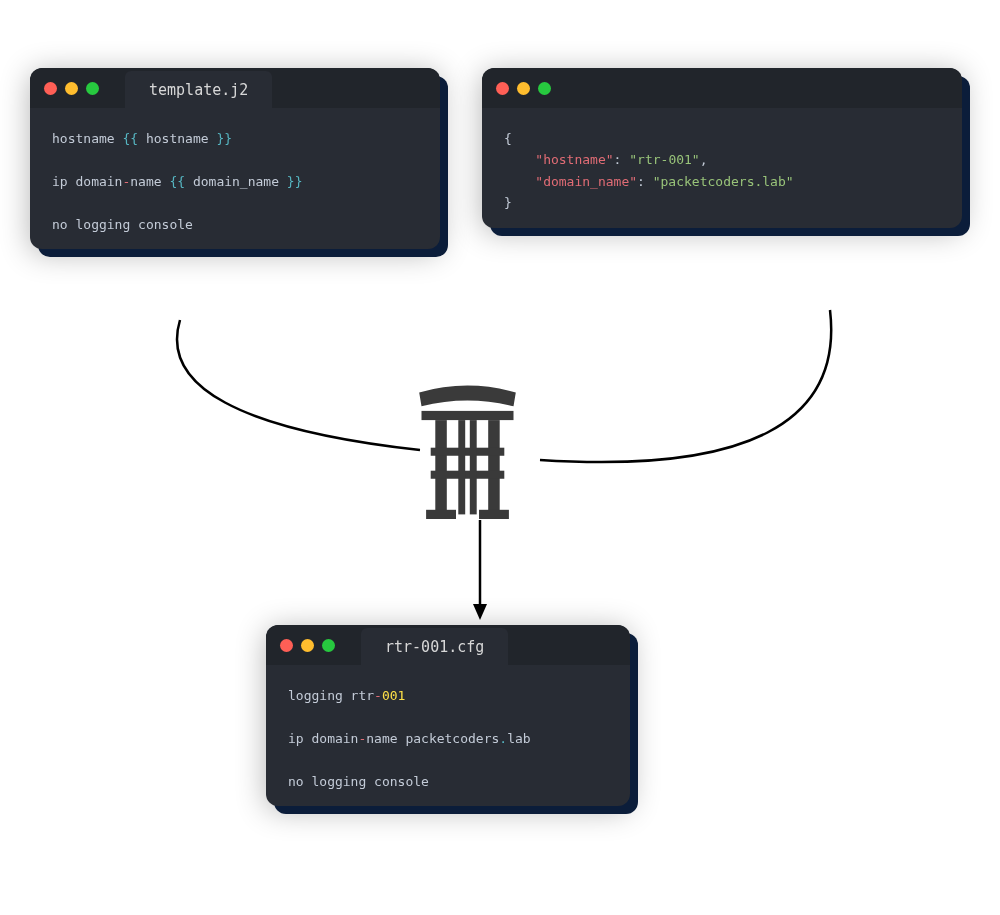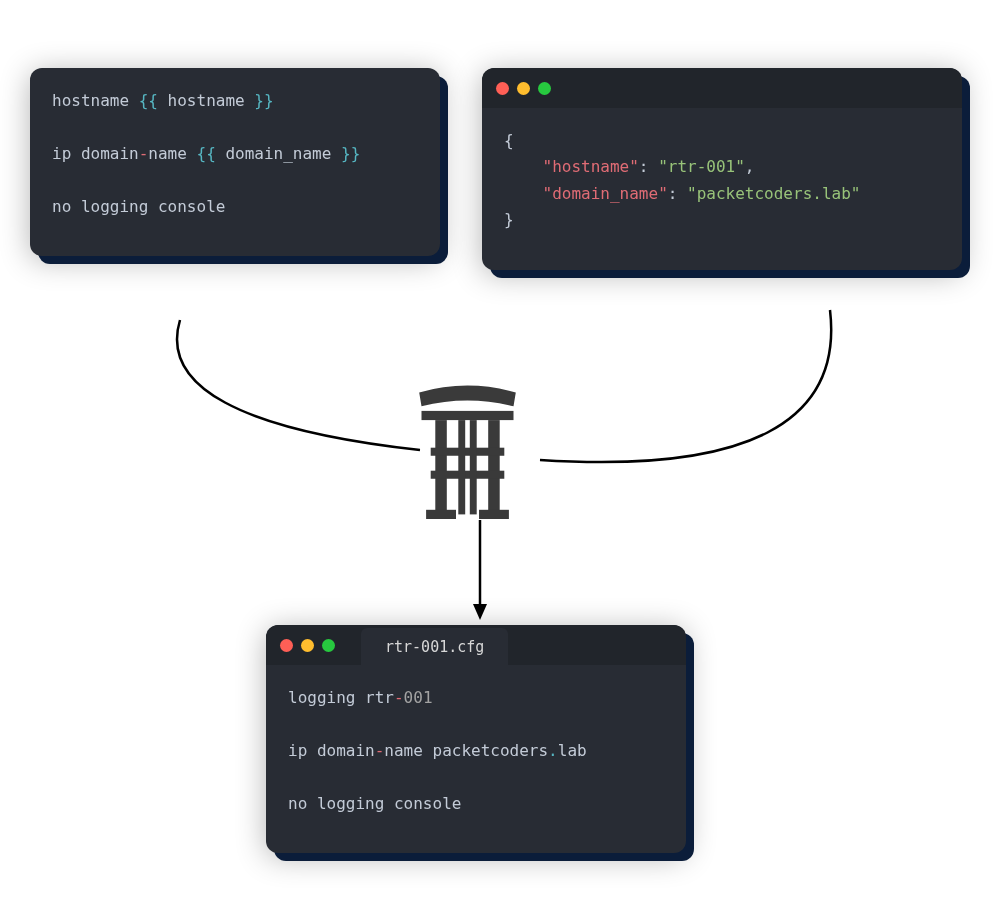"template.j2" div.titlebar { html: none -> <div> <div> <span></span> <span></span> <span></span> </div> <div>template.j2</div> </div> }
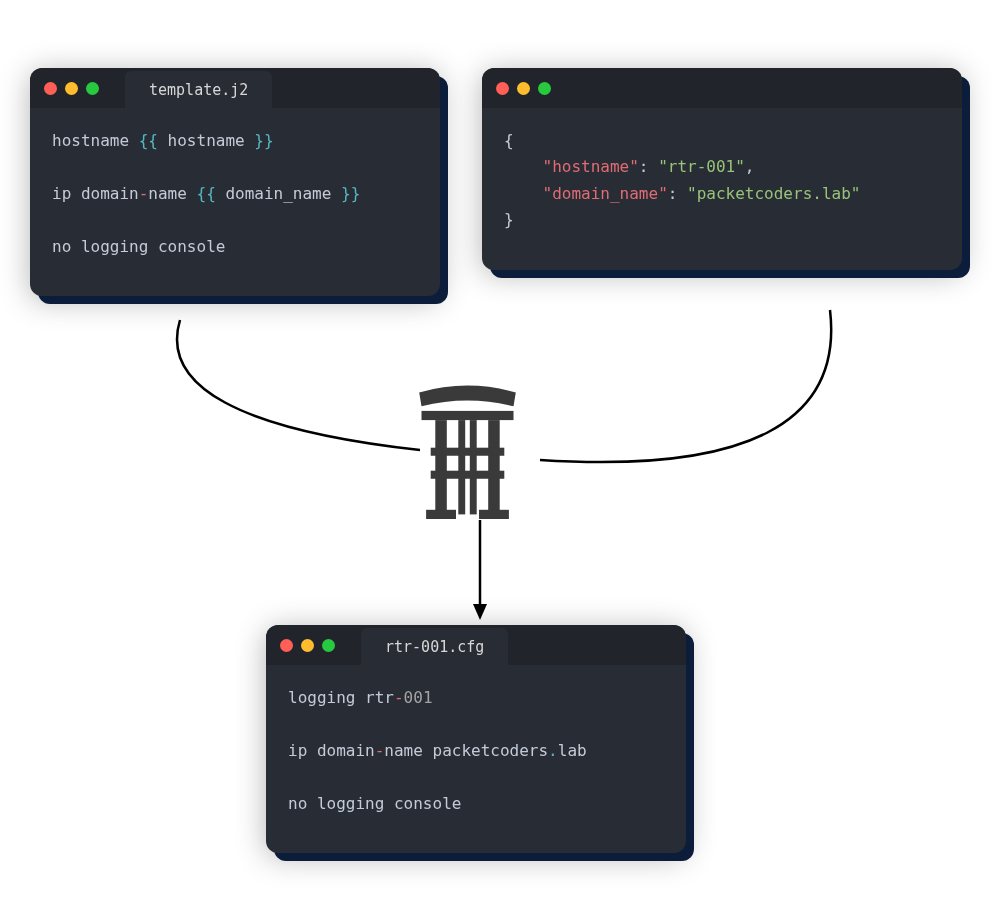"hostname {{ hostname }} ip" .content { font-size: 16px -> 13px; padding: 20px 22px 36px -> 20px 22px 14px }
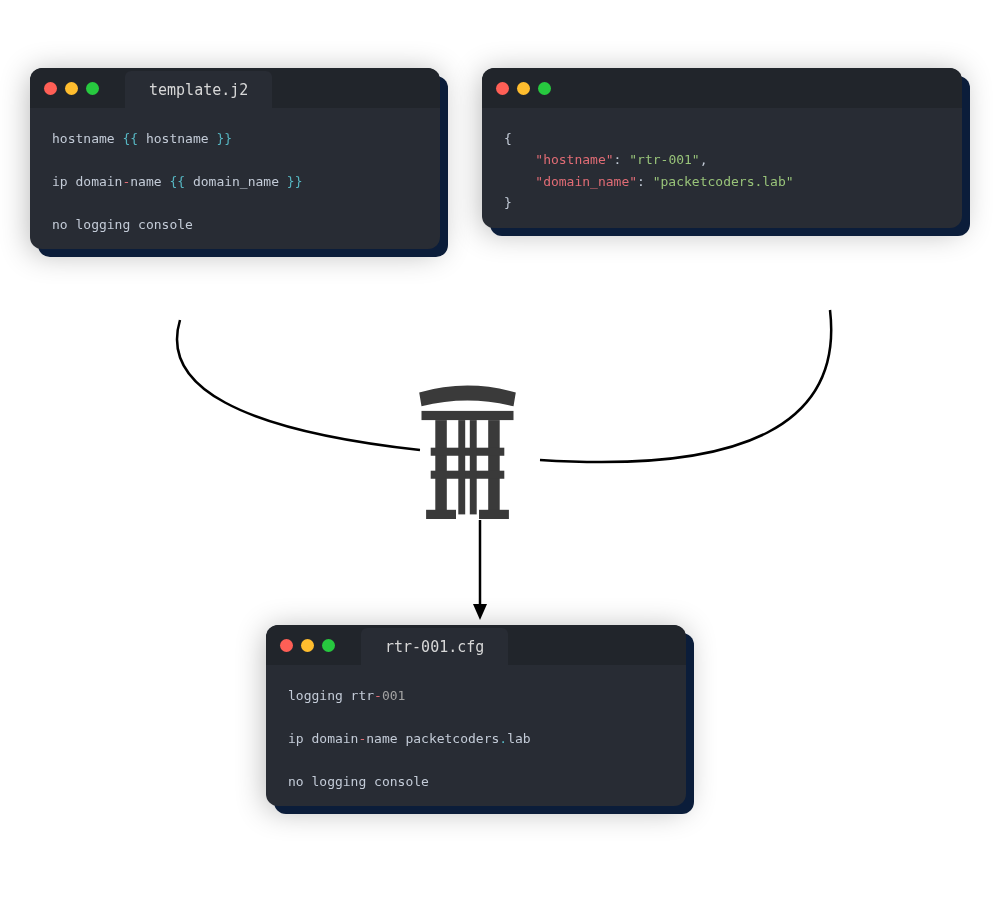"rtr-001.cfg" #win-output { width: 420px -> 364px }
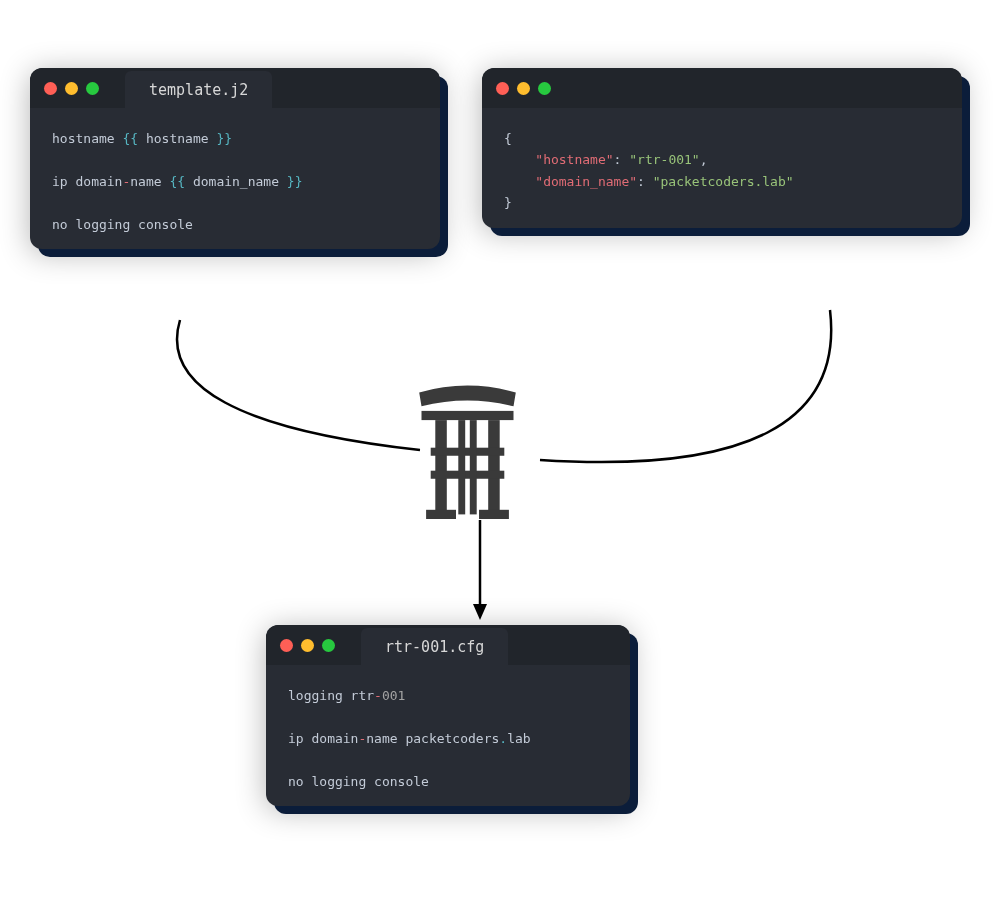"001" .num { color: #a3a3a3 -> #fde047 }
